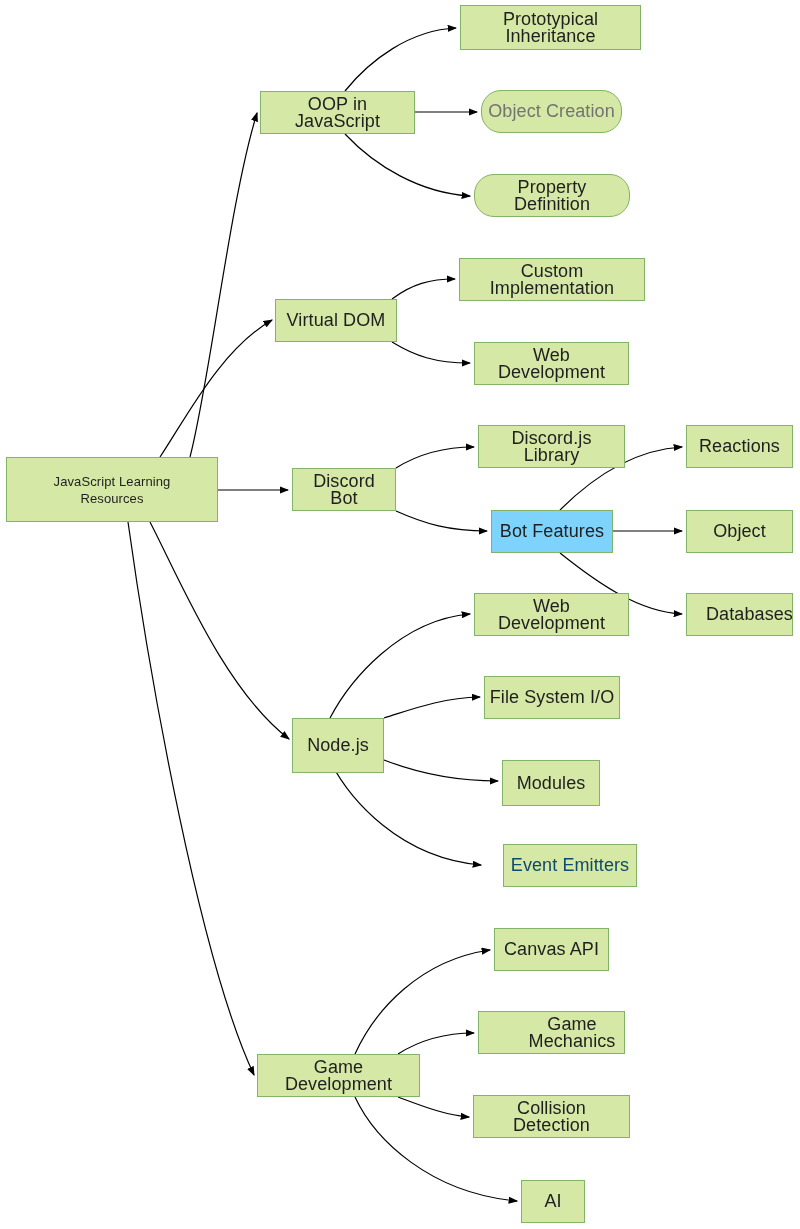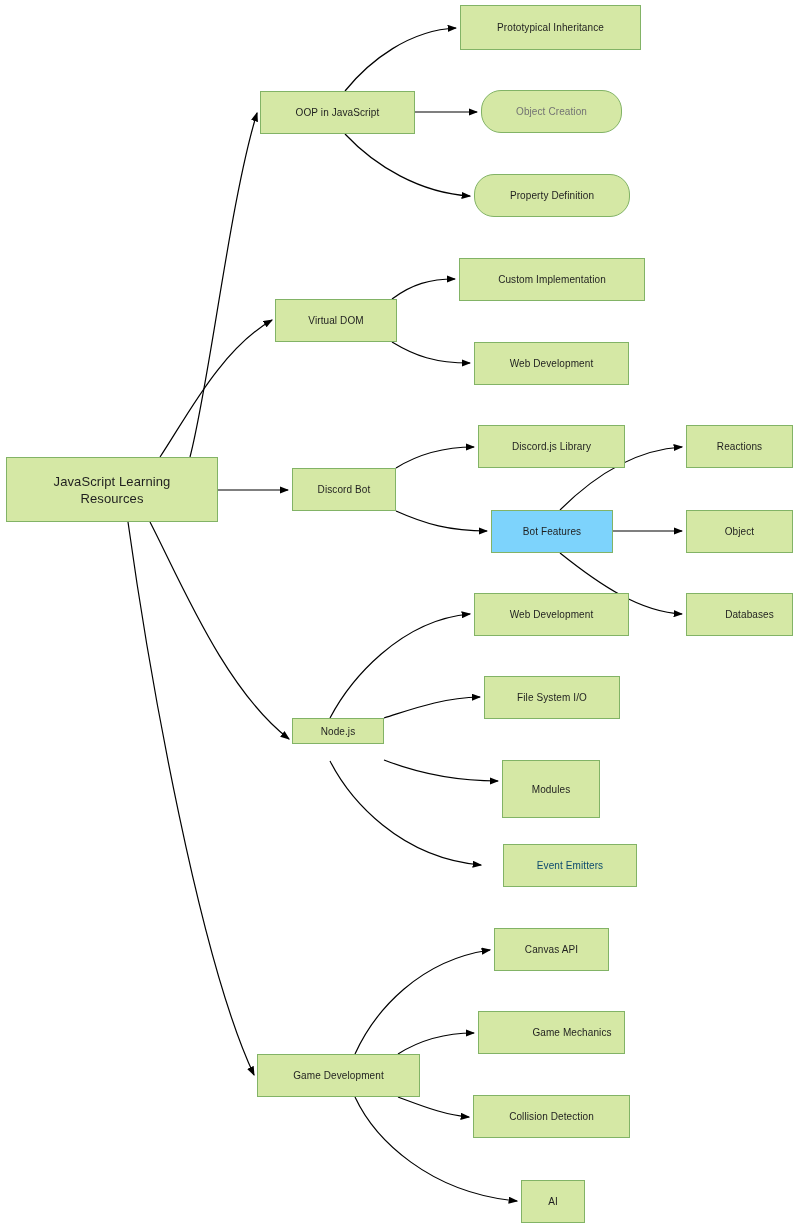"Prototypical Inheritance" .node { font-size: 10px -> 18px }
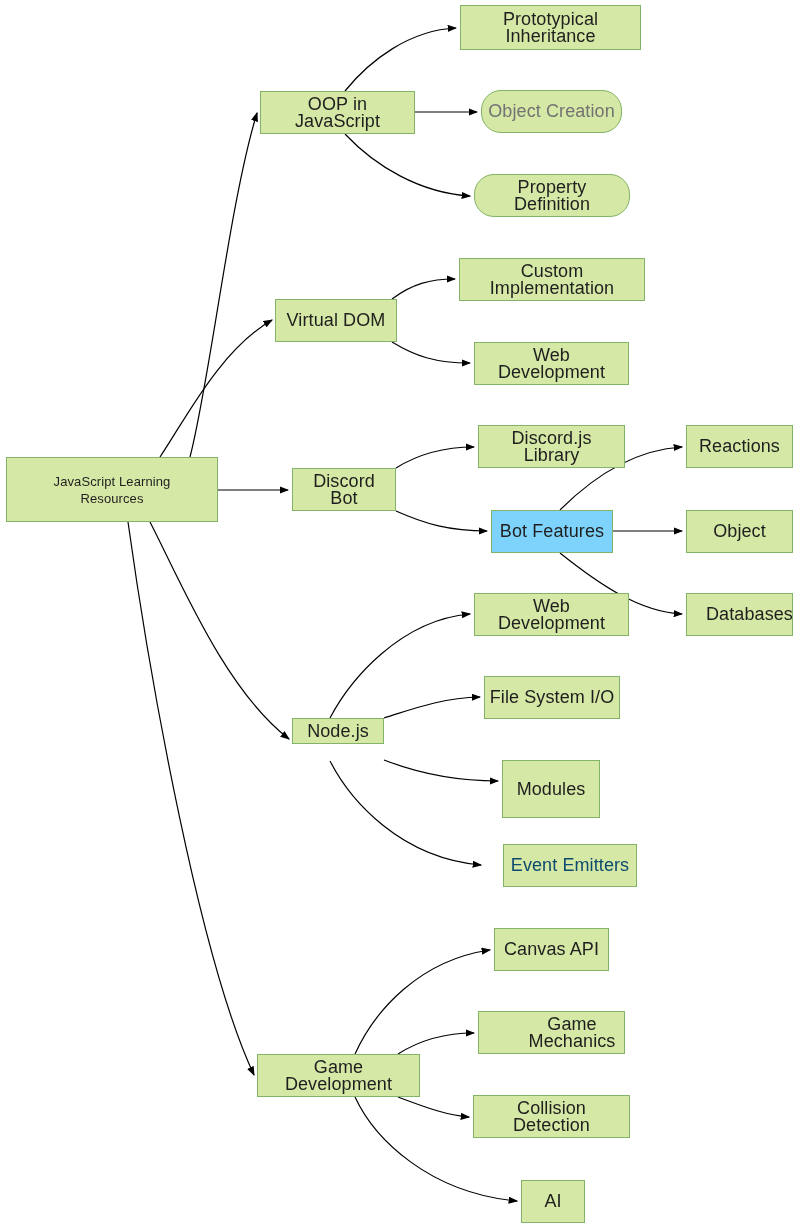"Node.js" div.node { height: 26px -> 55px }
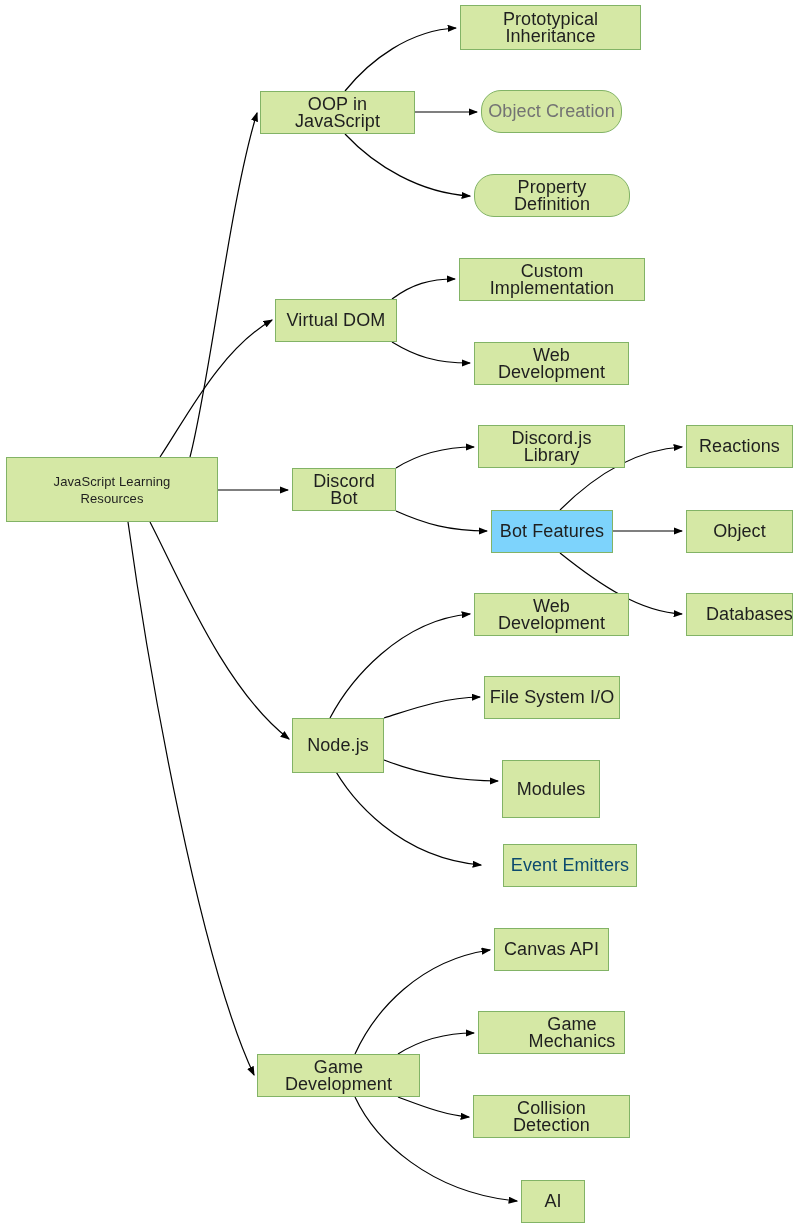"Modules" div.node { height: 58px -> 46px }
